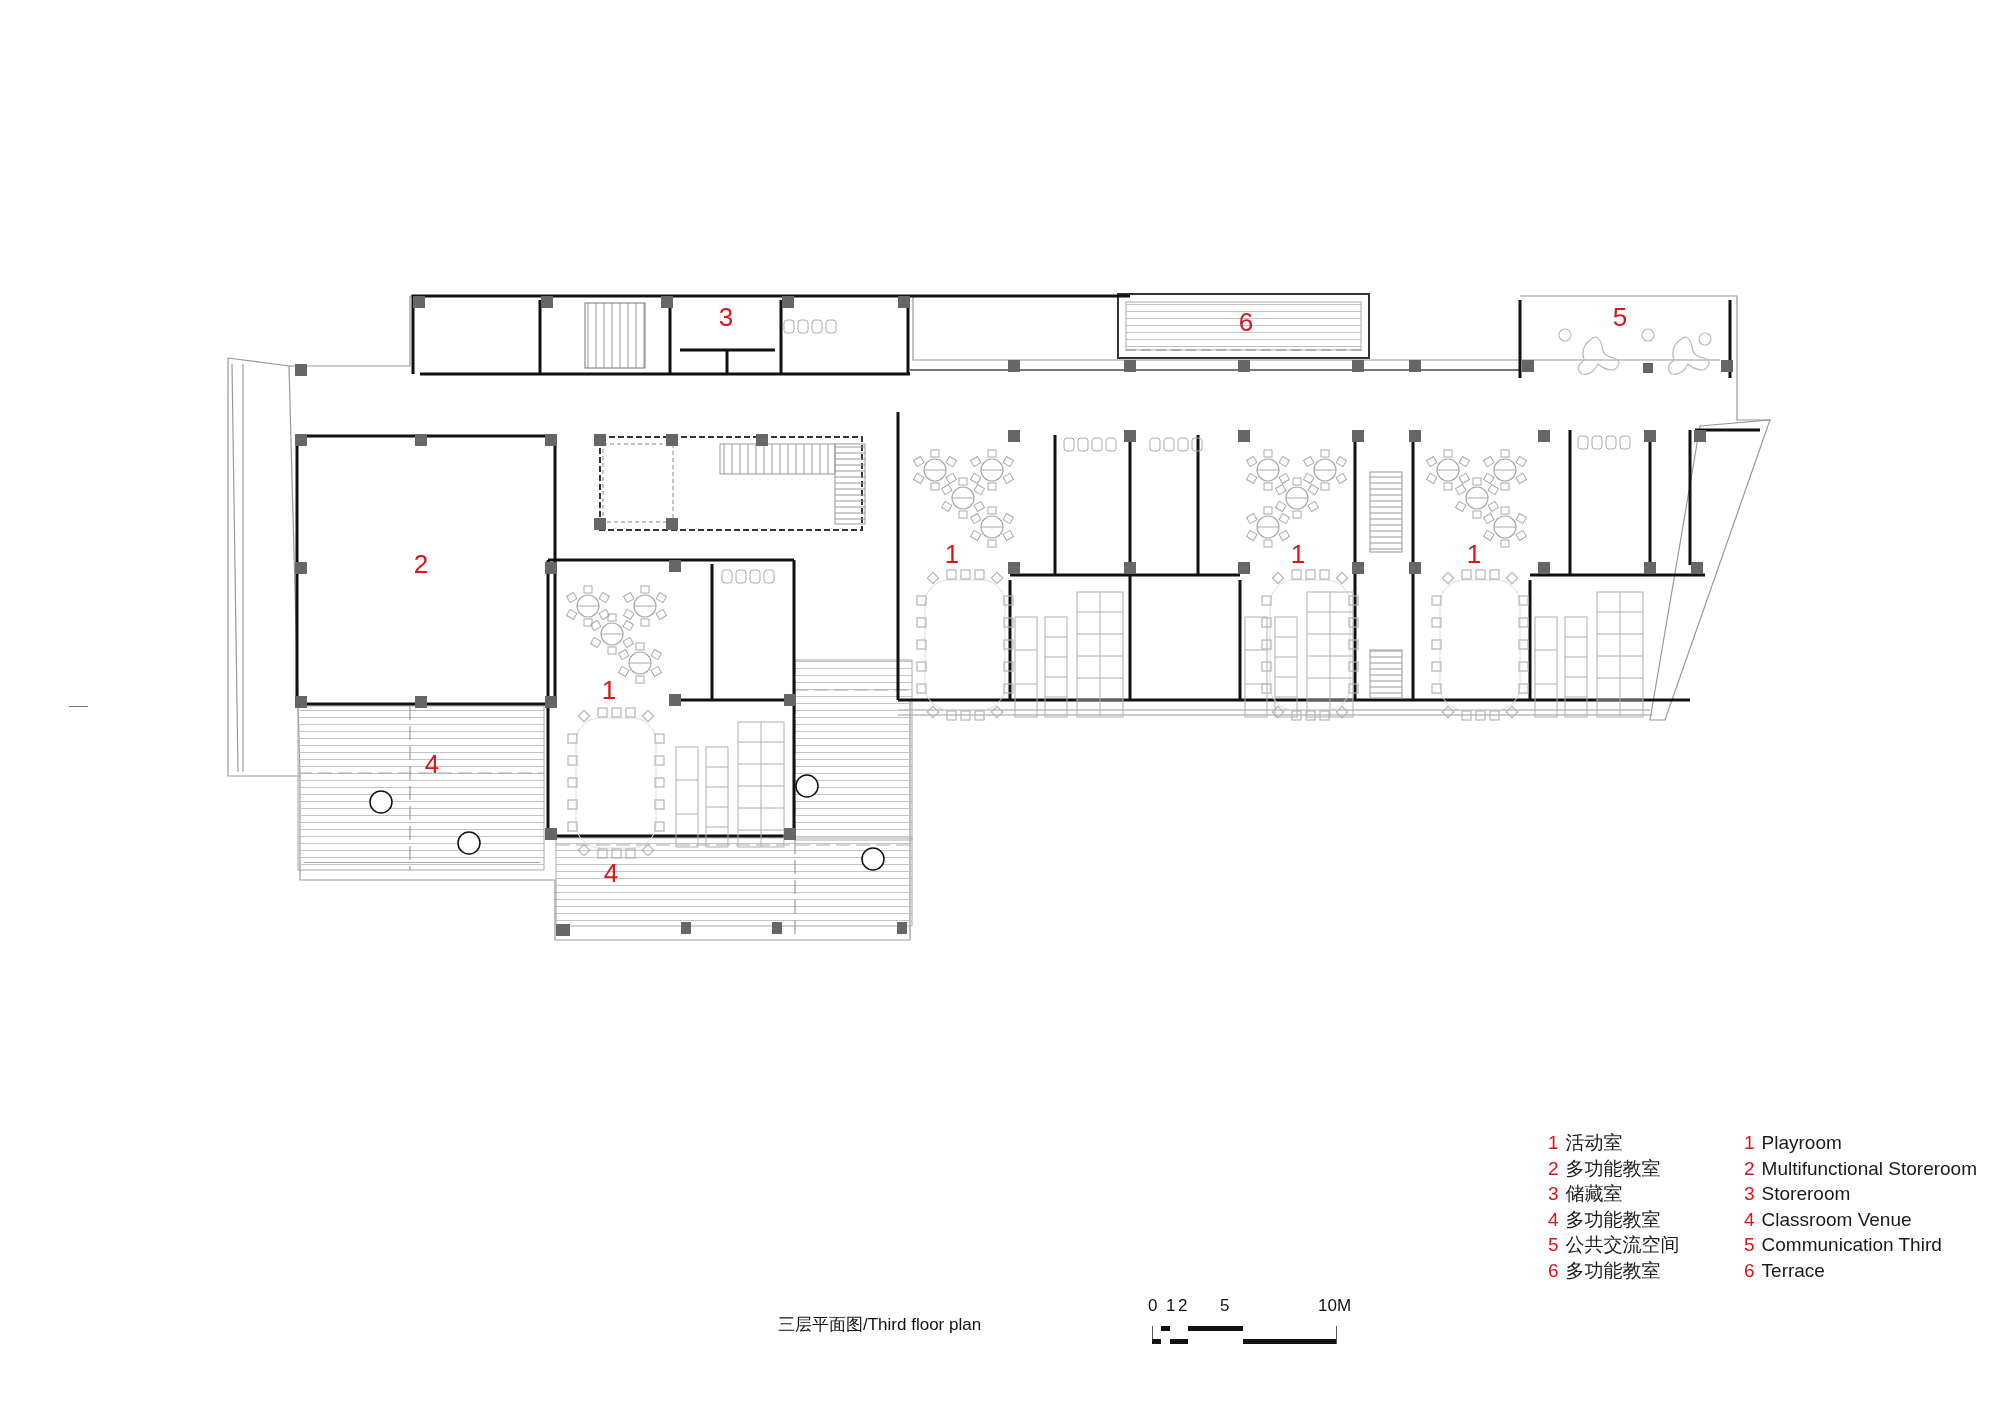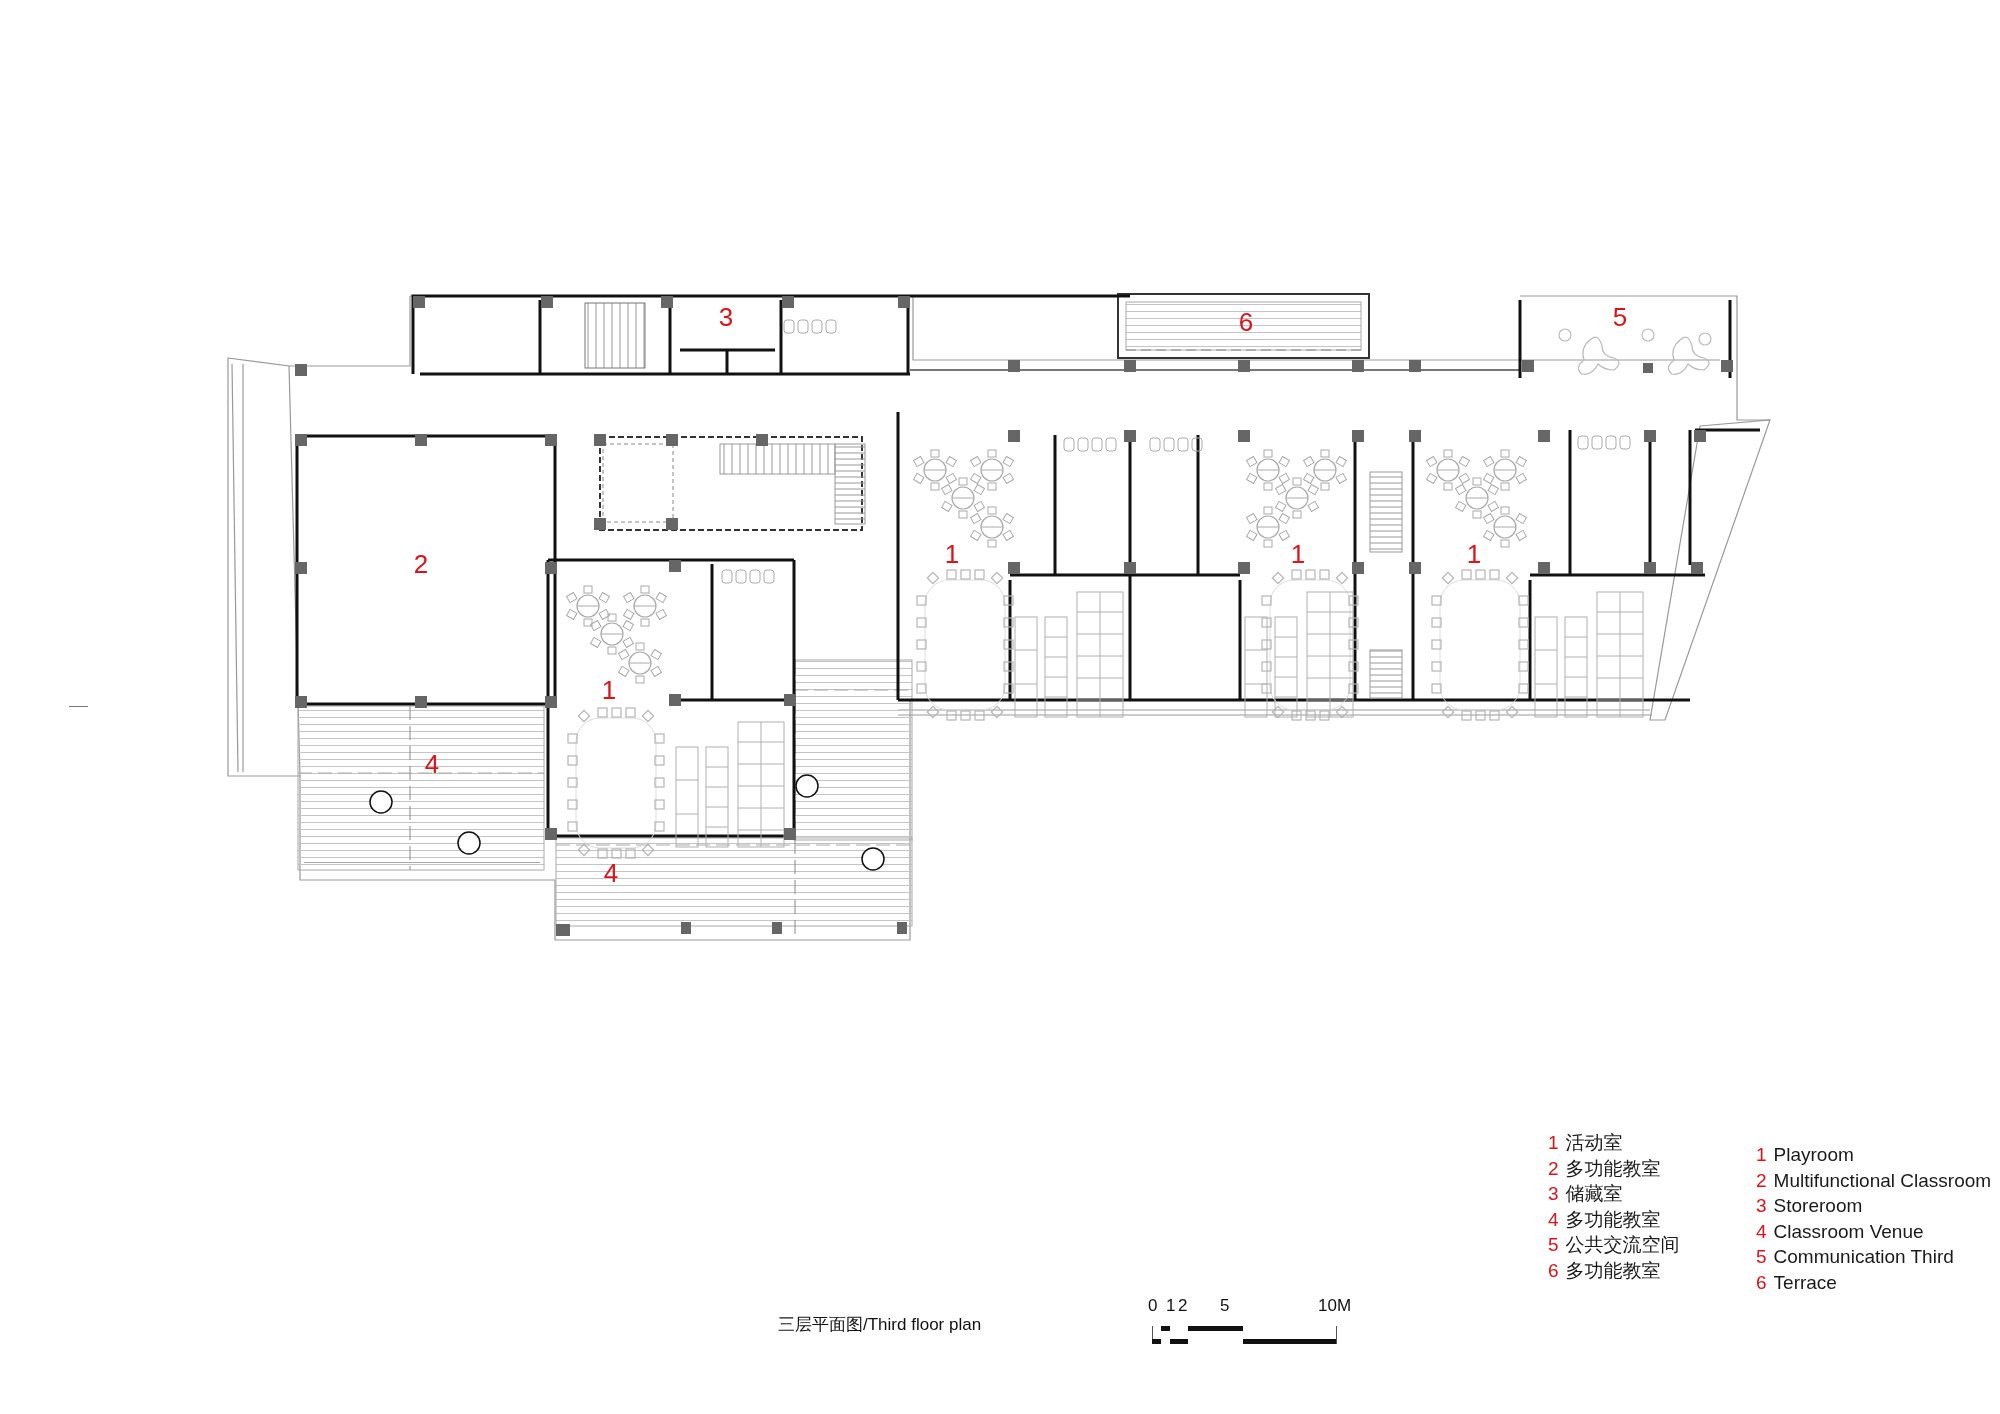"1 Playroom" .legend-col.en { left: 208px -> 196px; margin-top: 12px -> none }
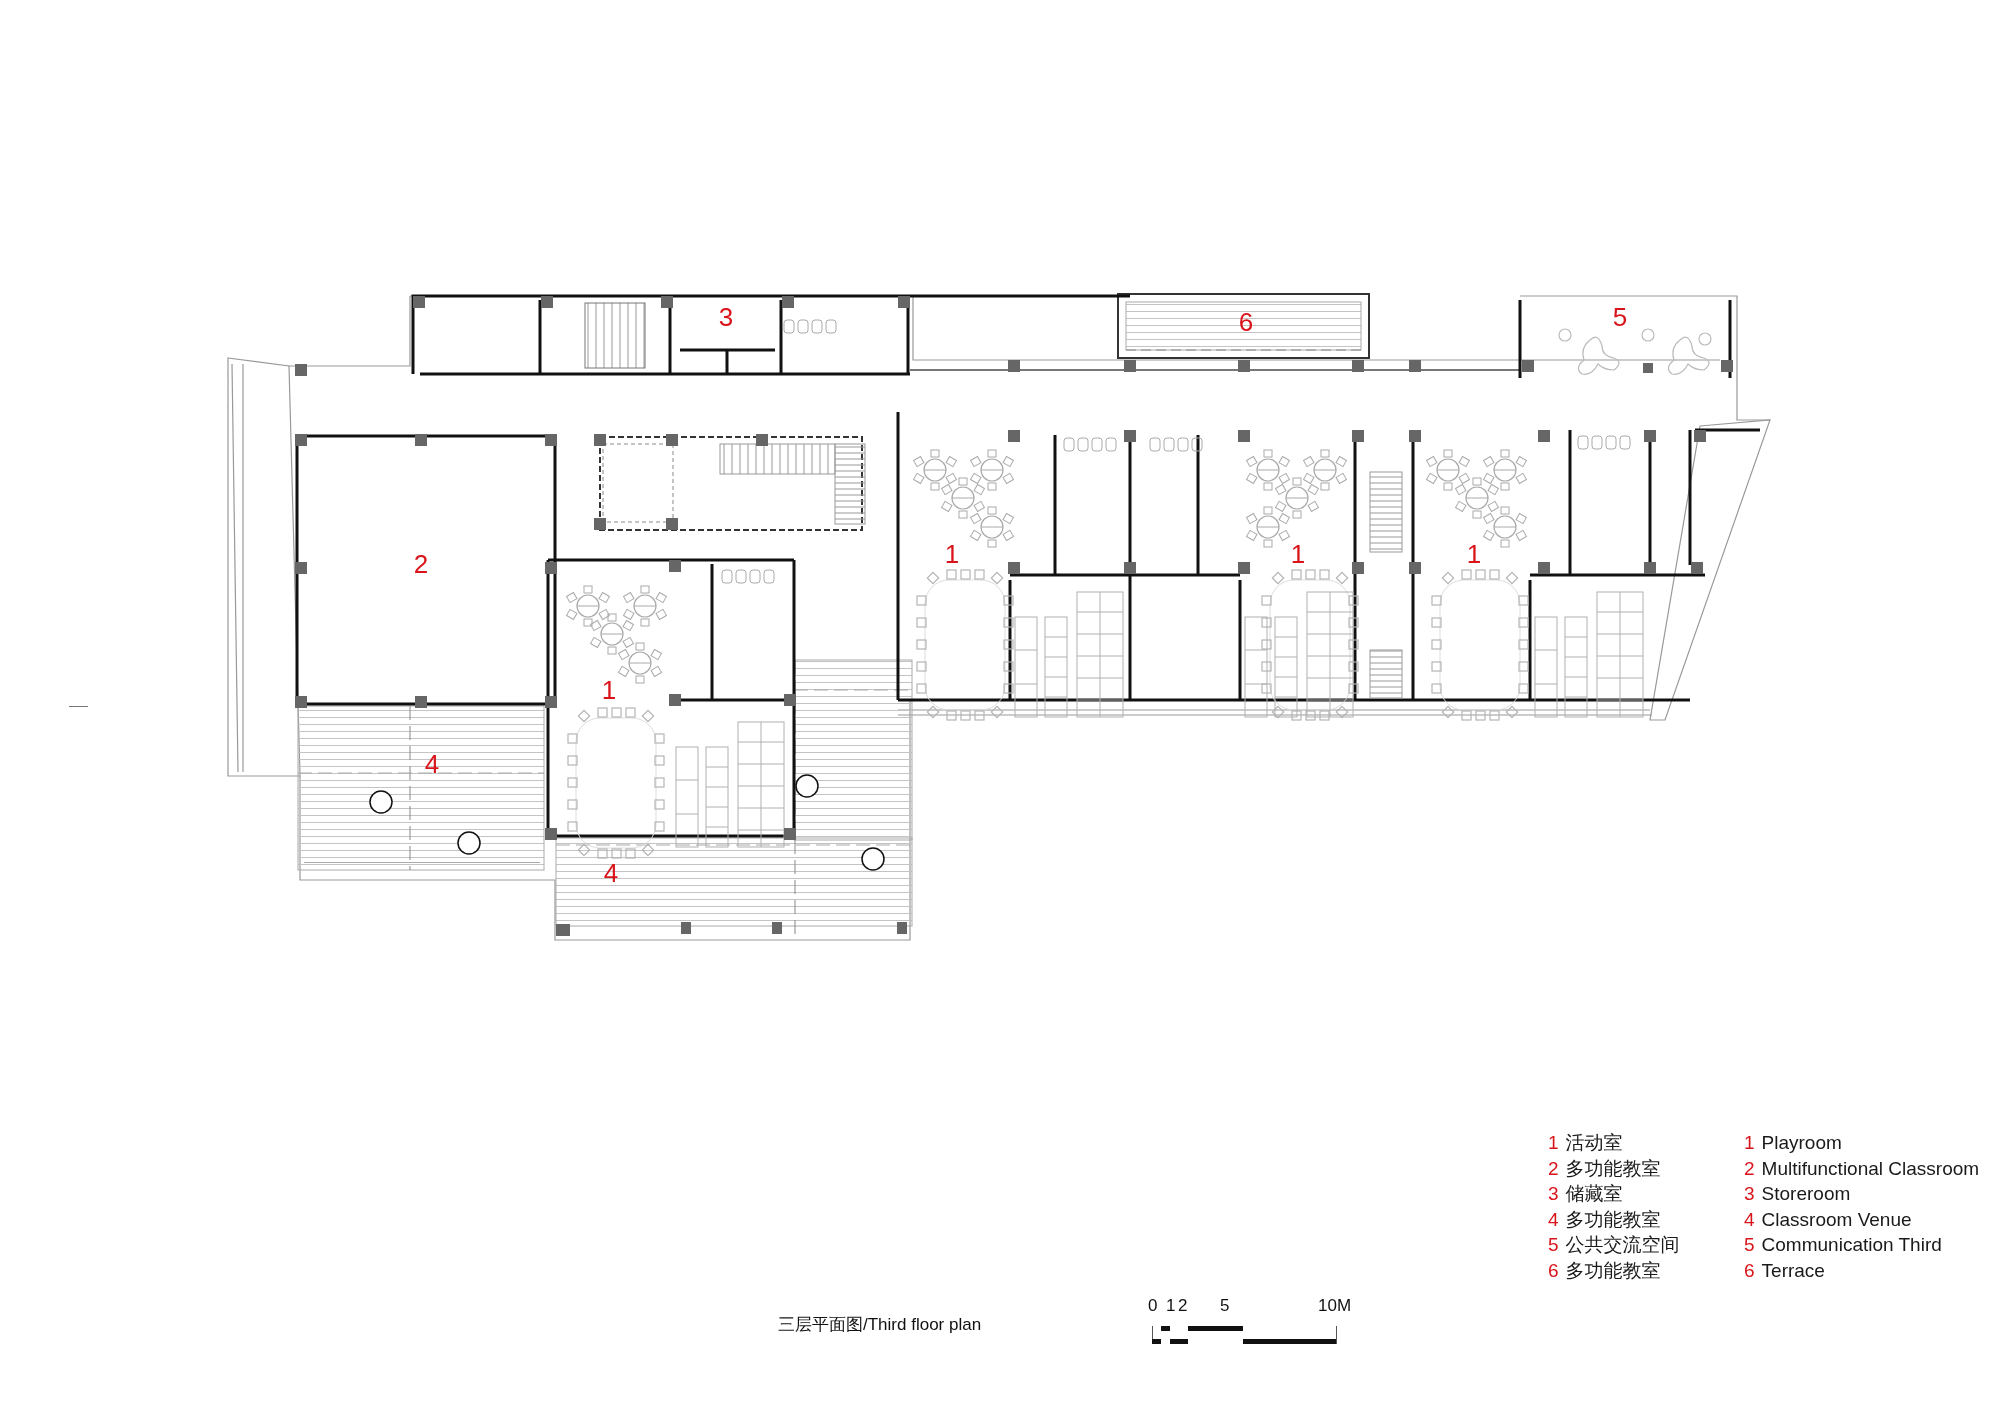"Multifunctional Classroom" span { text: Classroom -> Storeroom }
